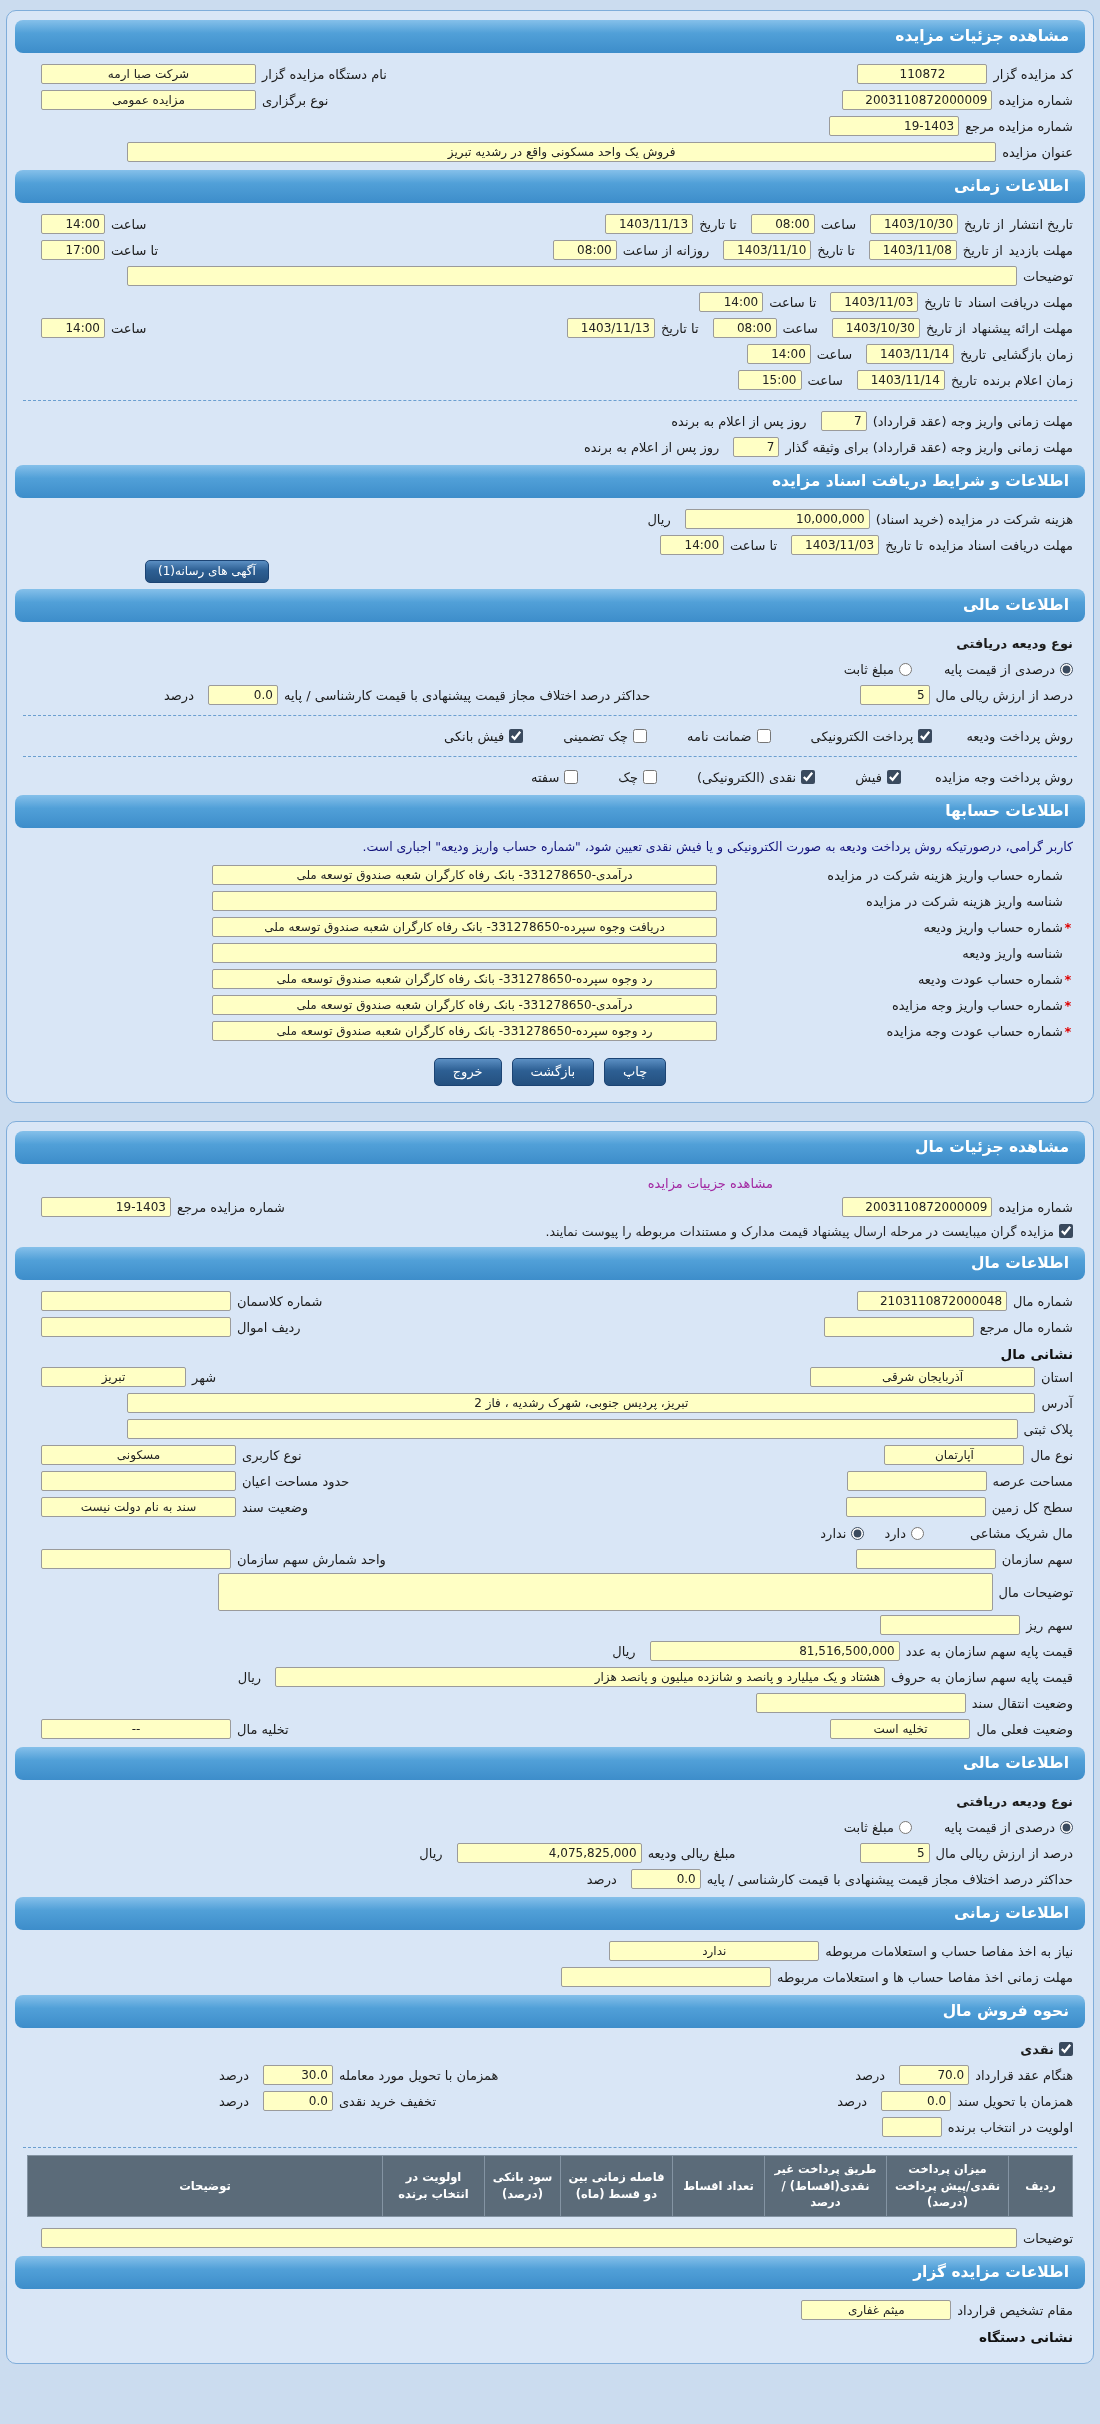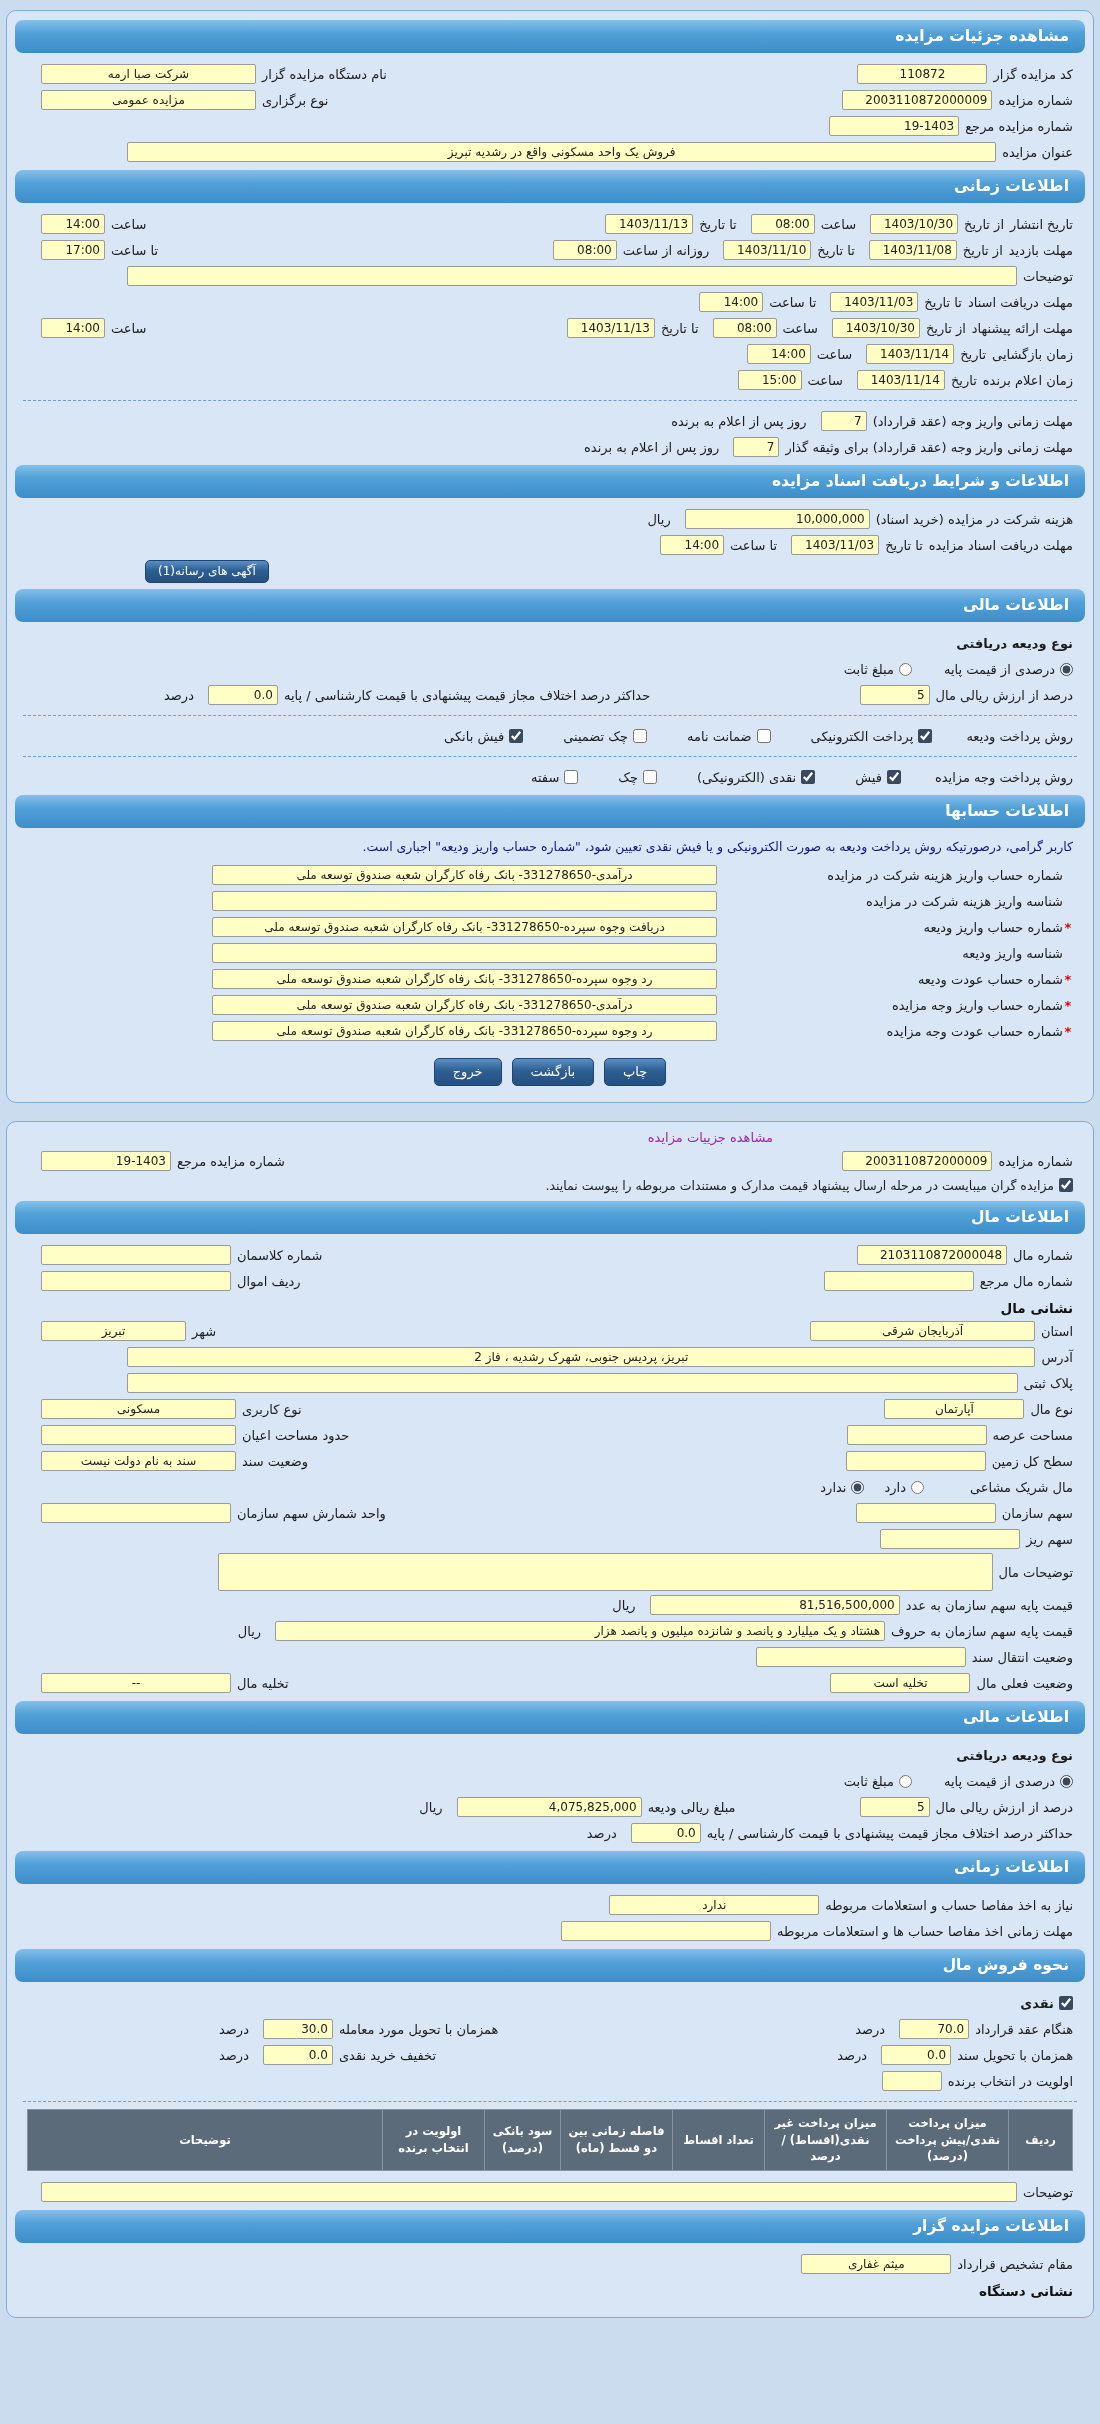"مشاهده جزئیات مال" div.hdr { html: none -> <div>مشاهده جزئیات مال</div> }
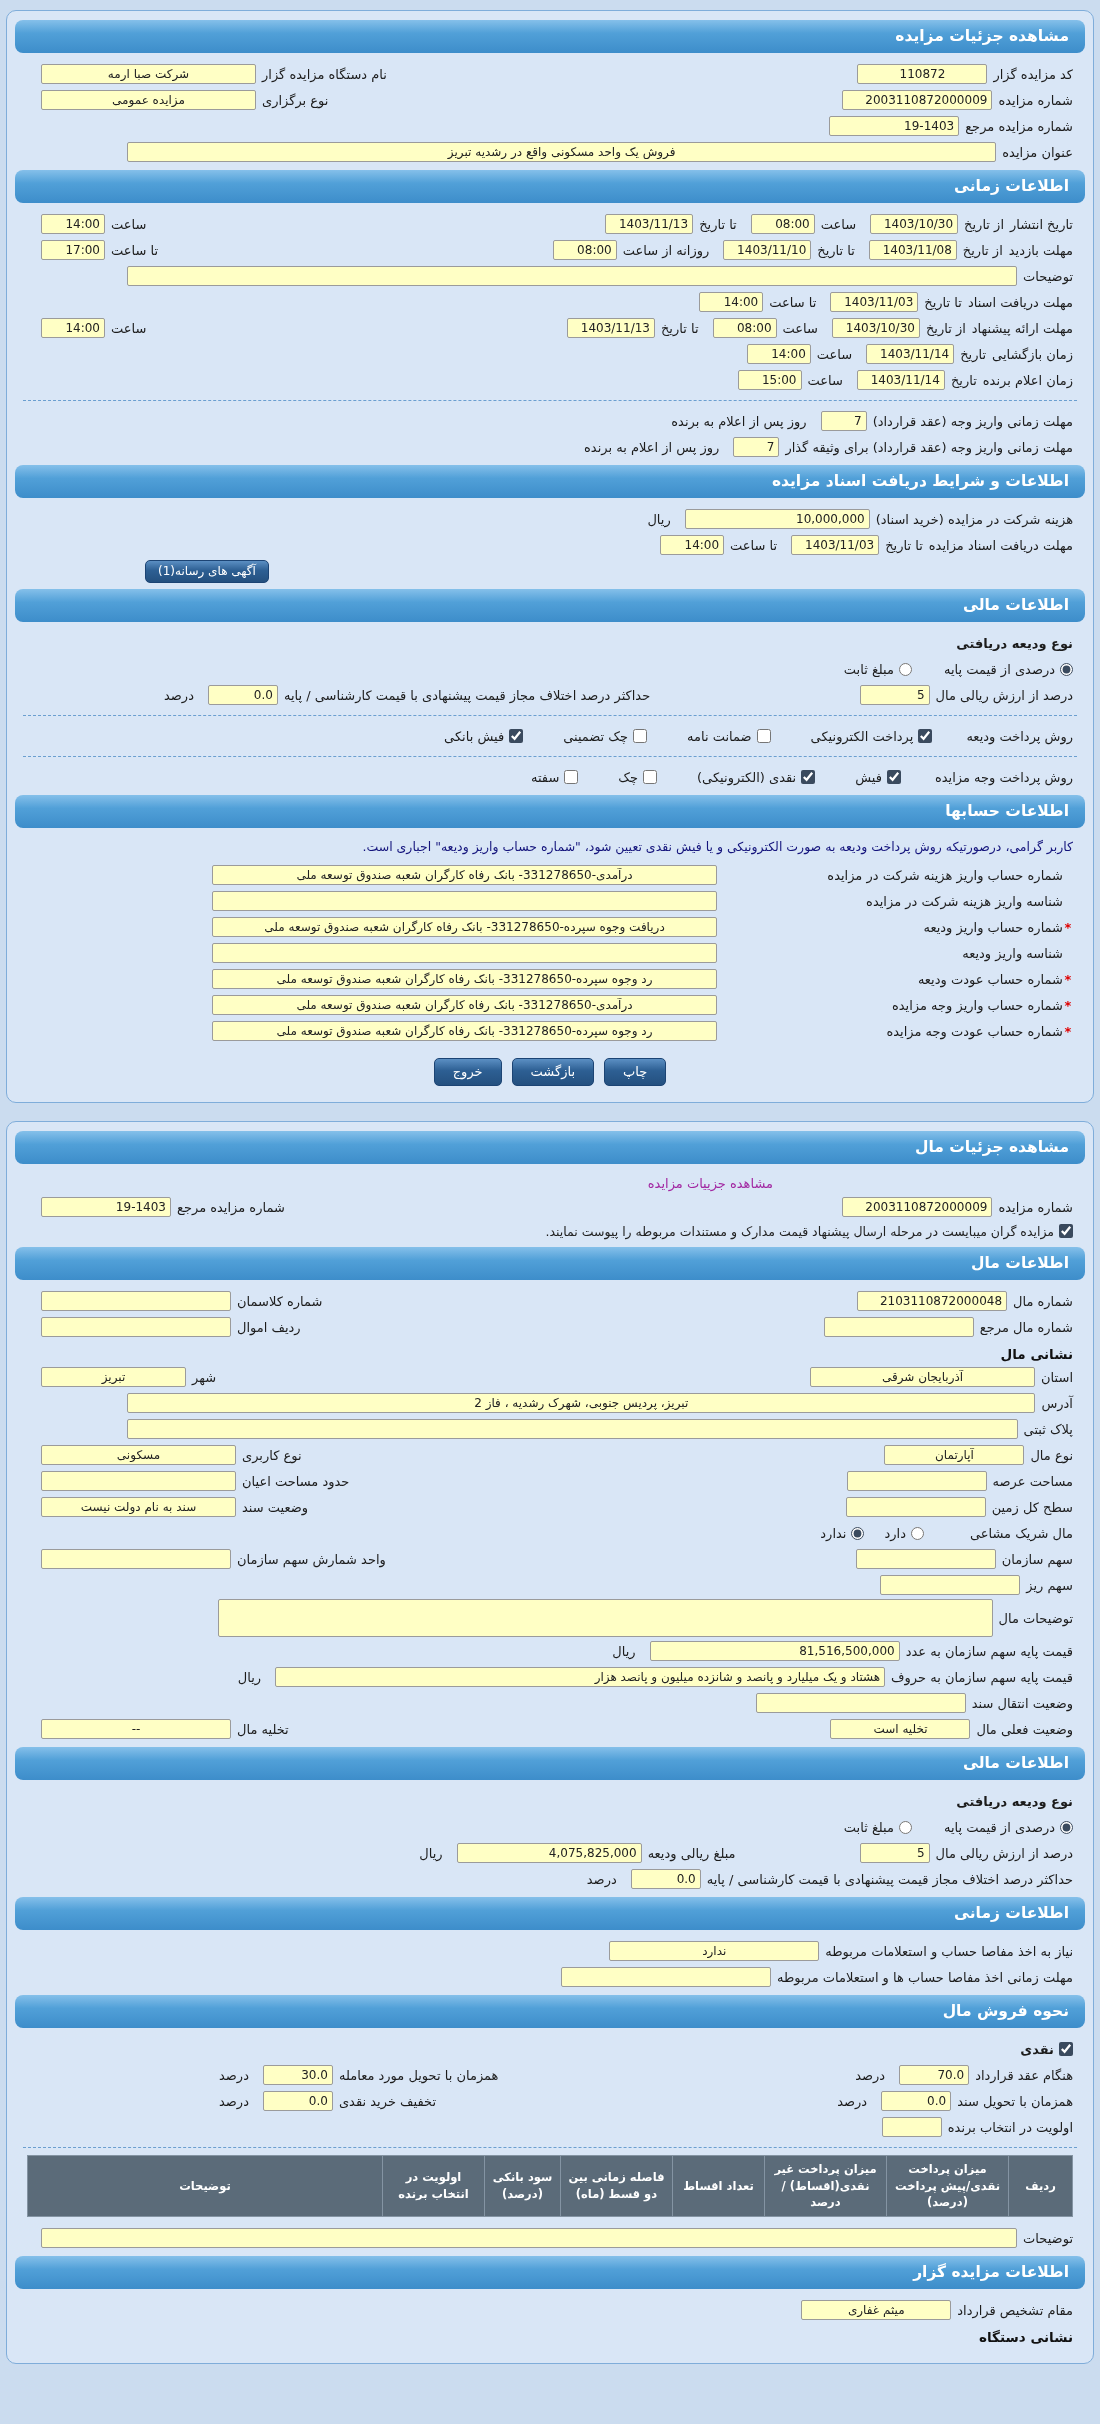"سهم ریز" div.row { order: before "توضیحات مال" -> after "توضیحات مال" }
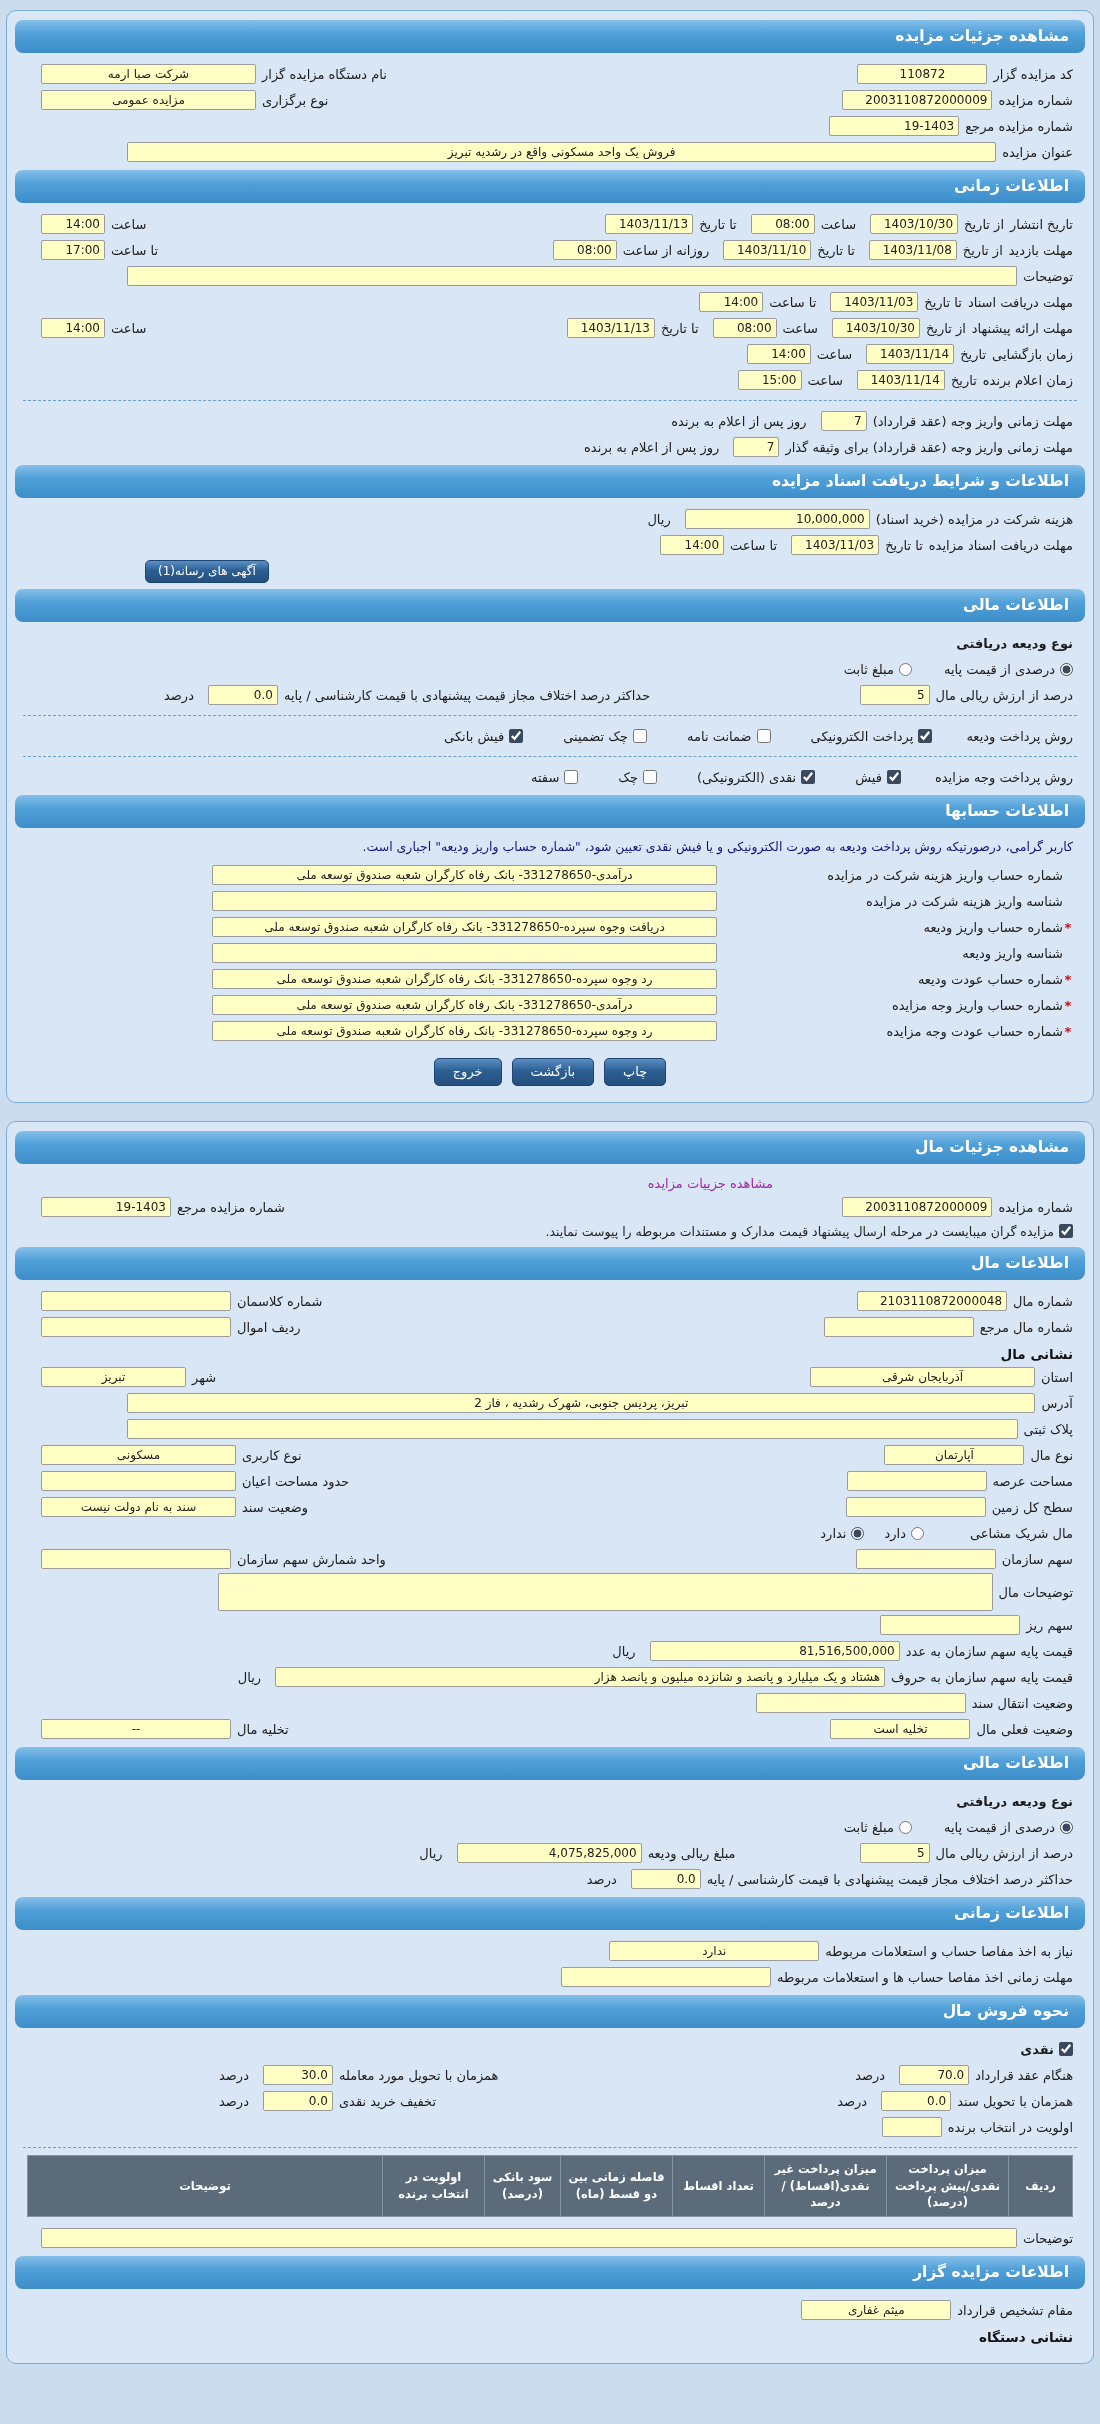"میزان پرداخت غیر نقدی(اقساط) /درصد" th { text: میزان -> طریق }
